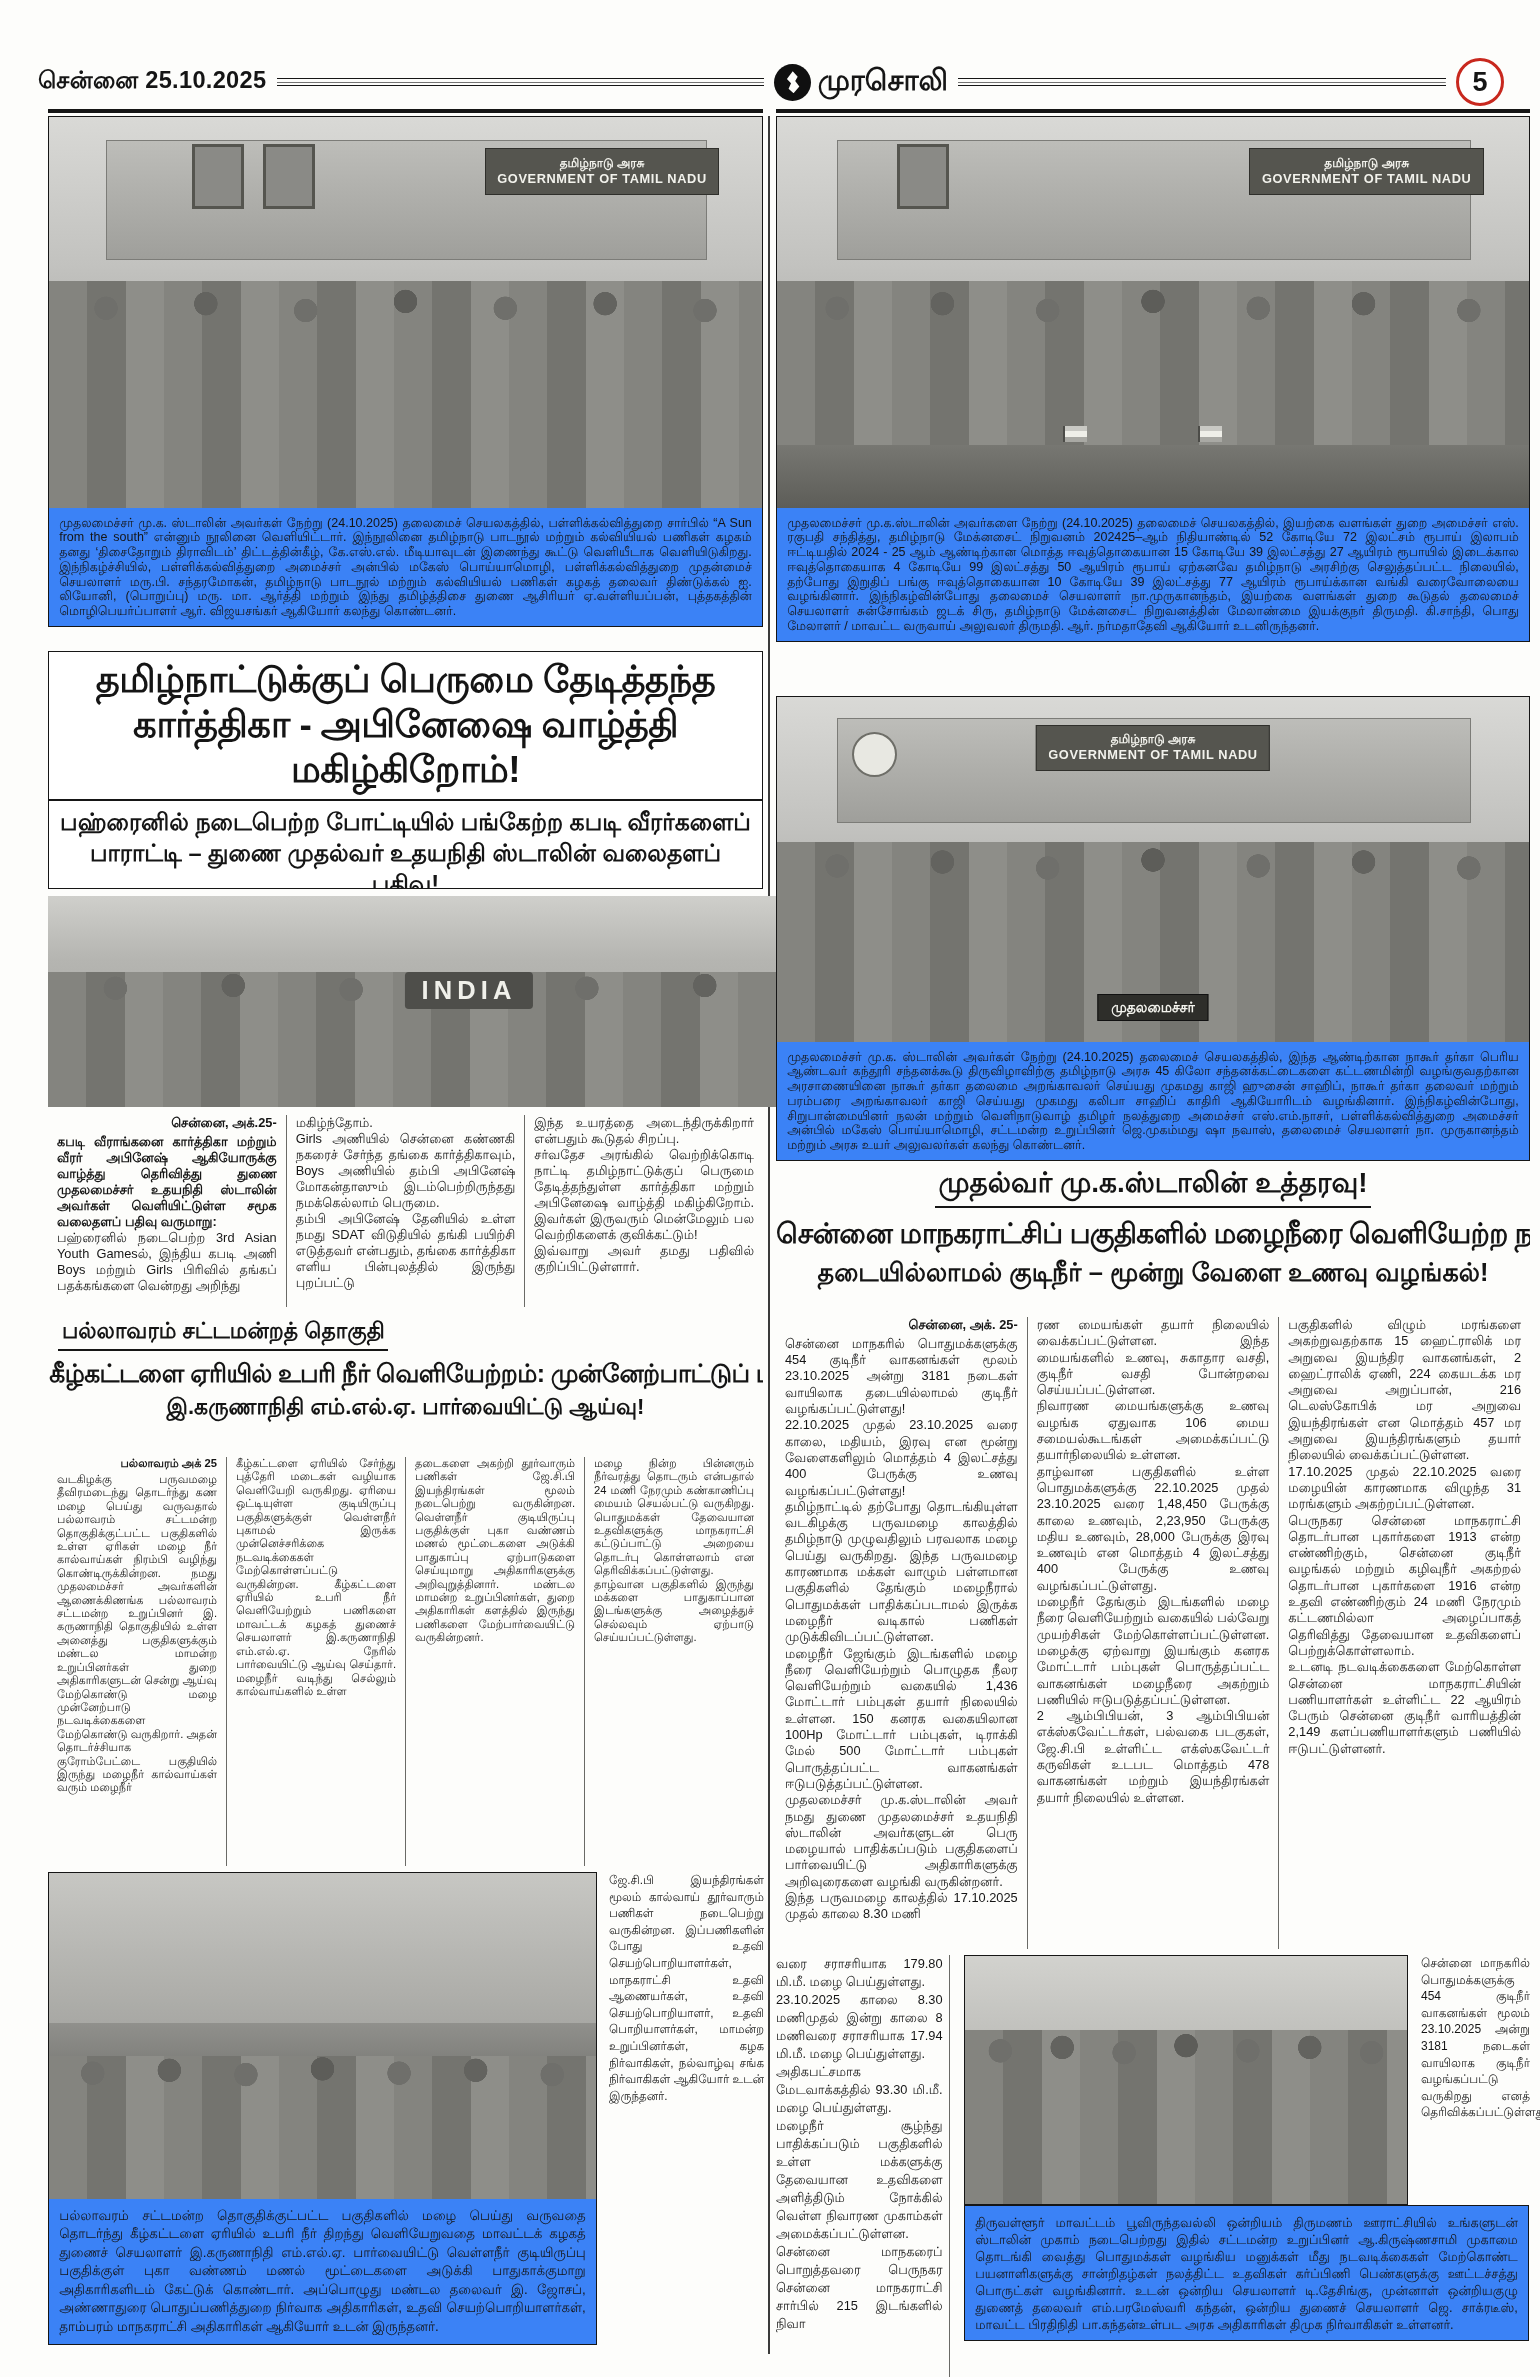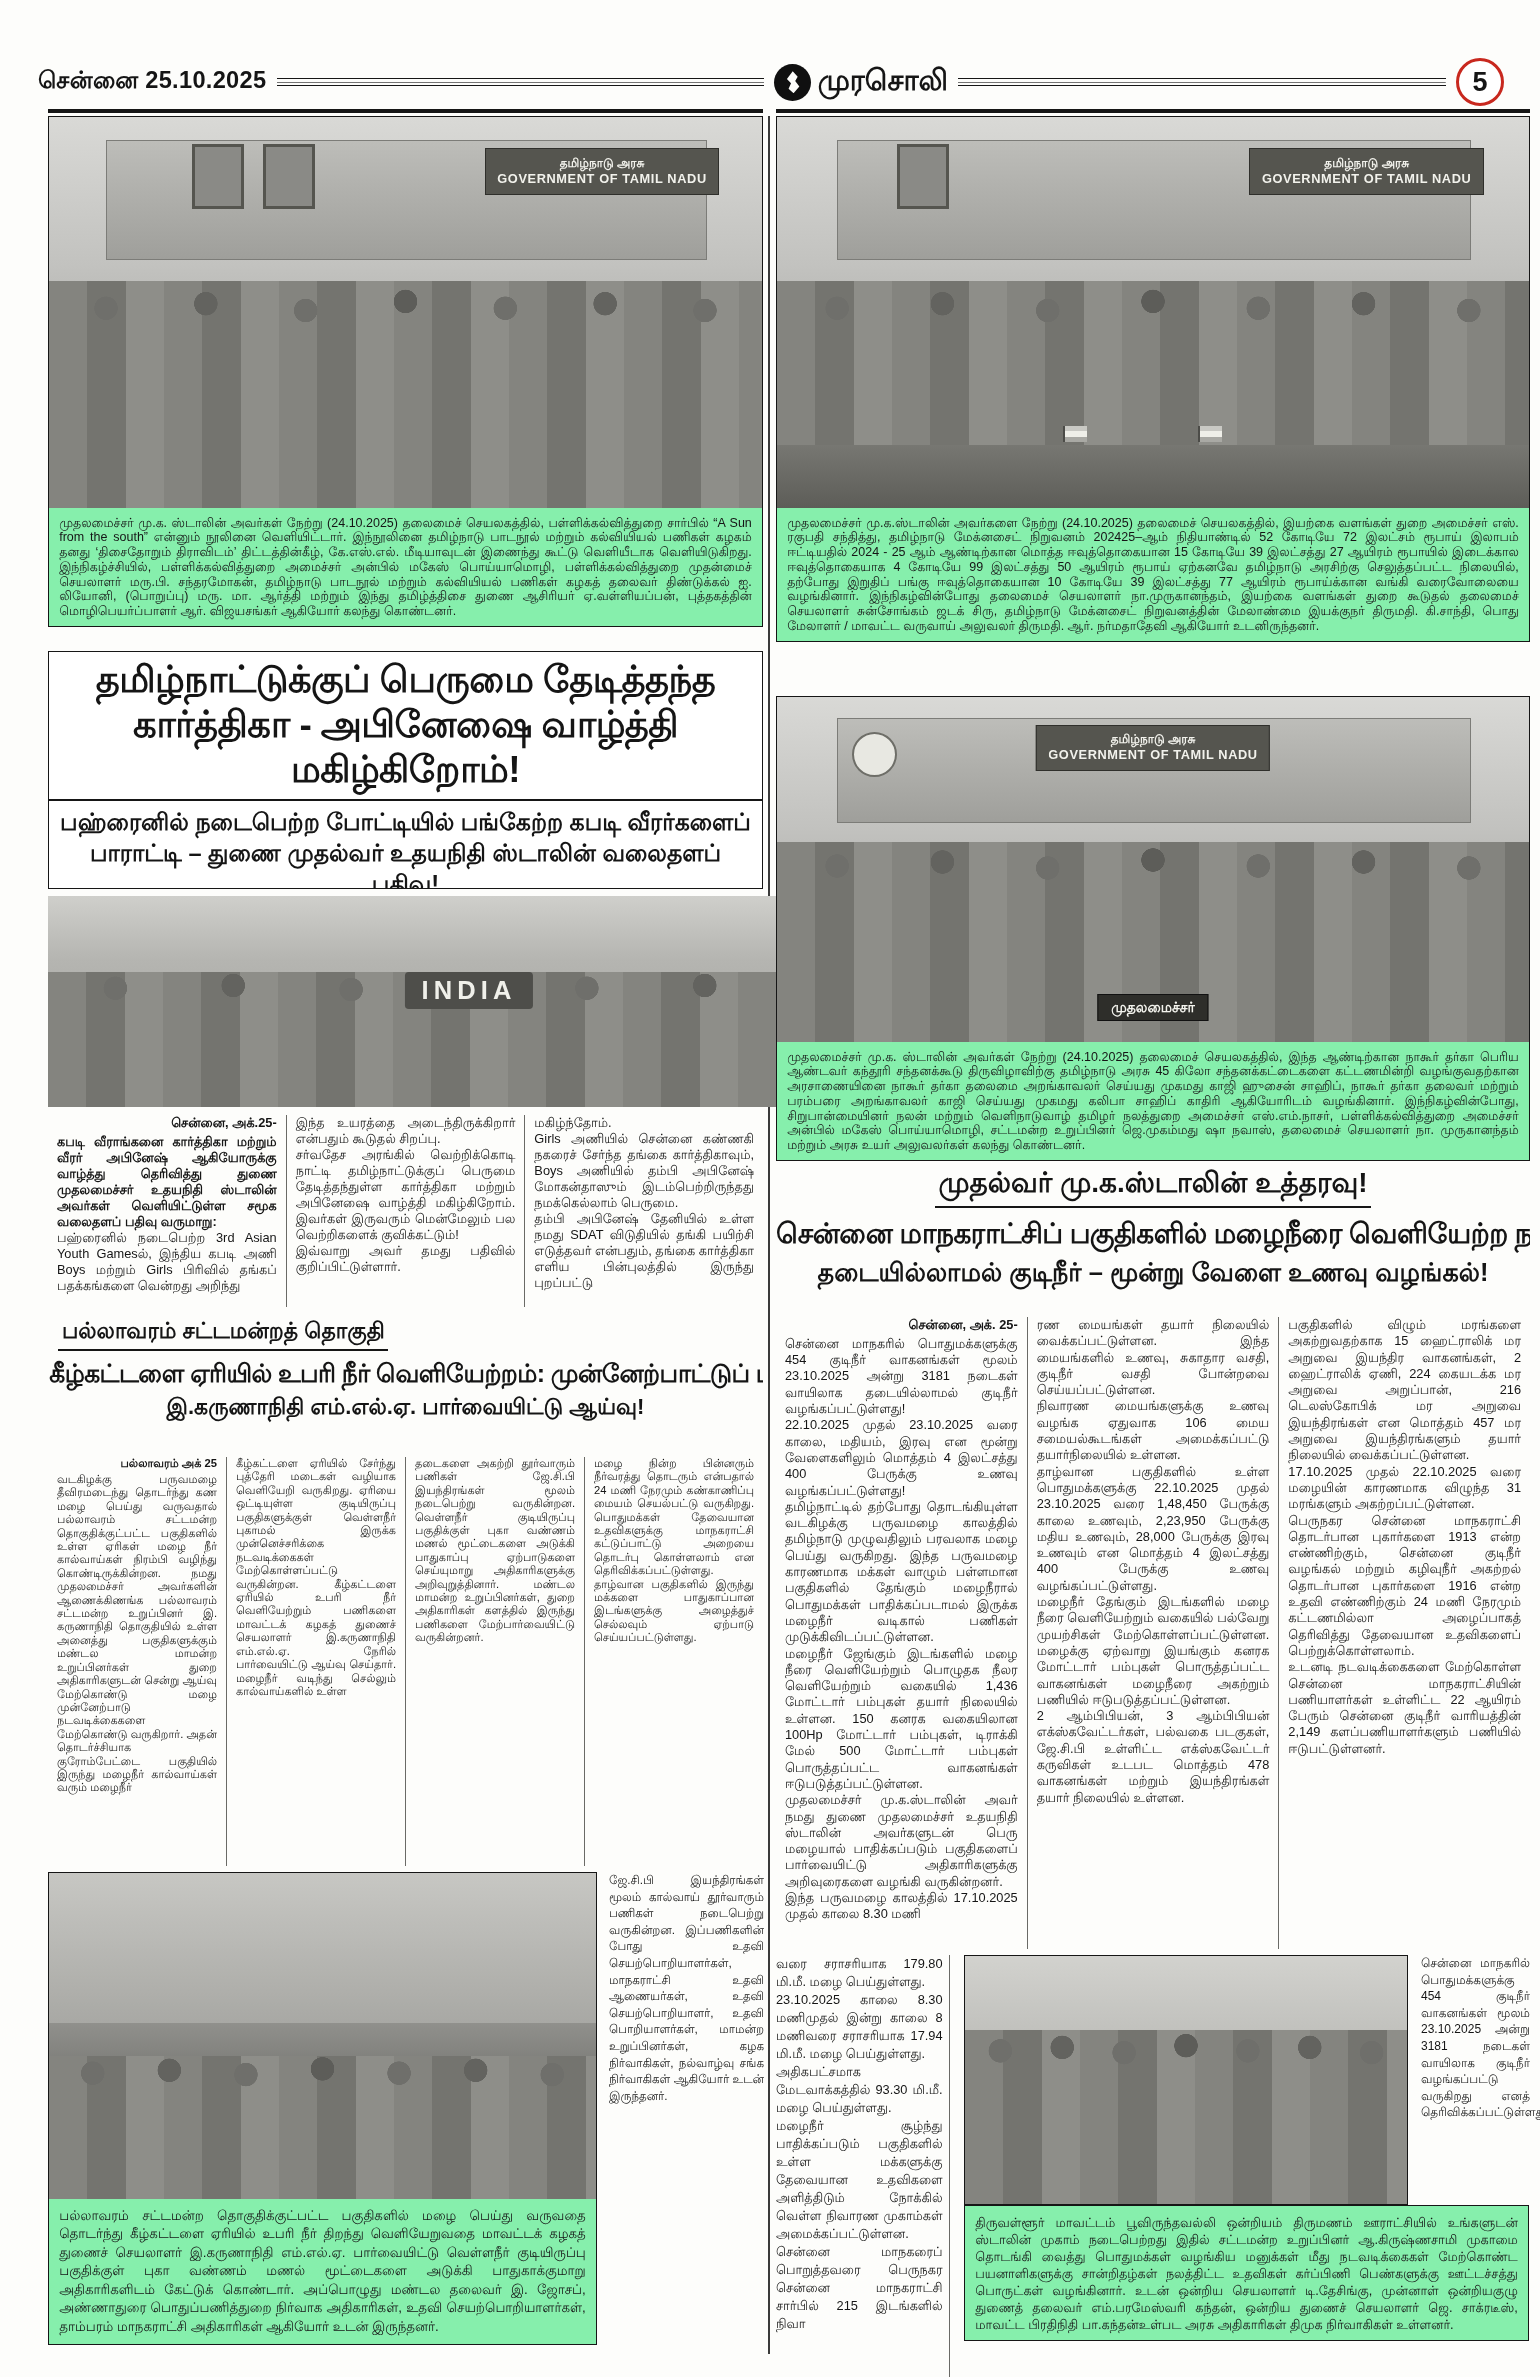"முதலமைச்சர் மு.க. ஸ்டாலின் அவர்கள்" .caption { background: #86efac -> #3b82f6 }
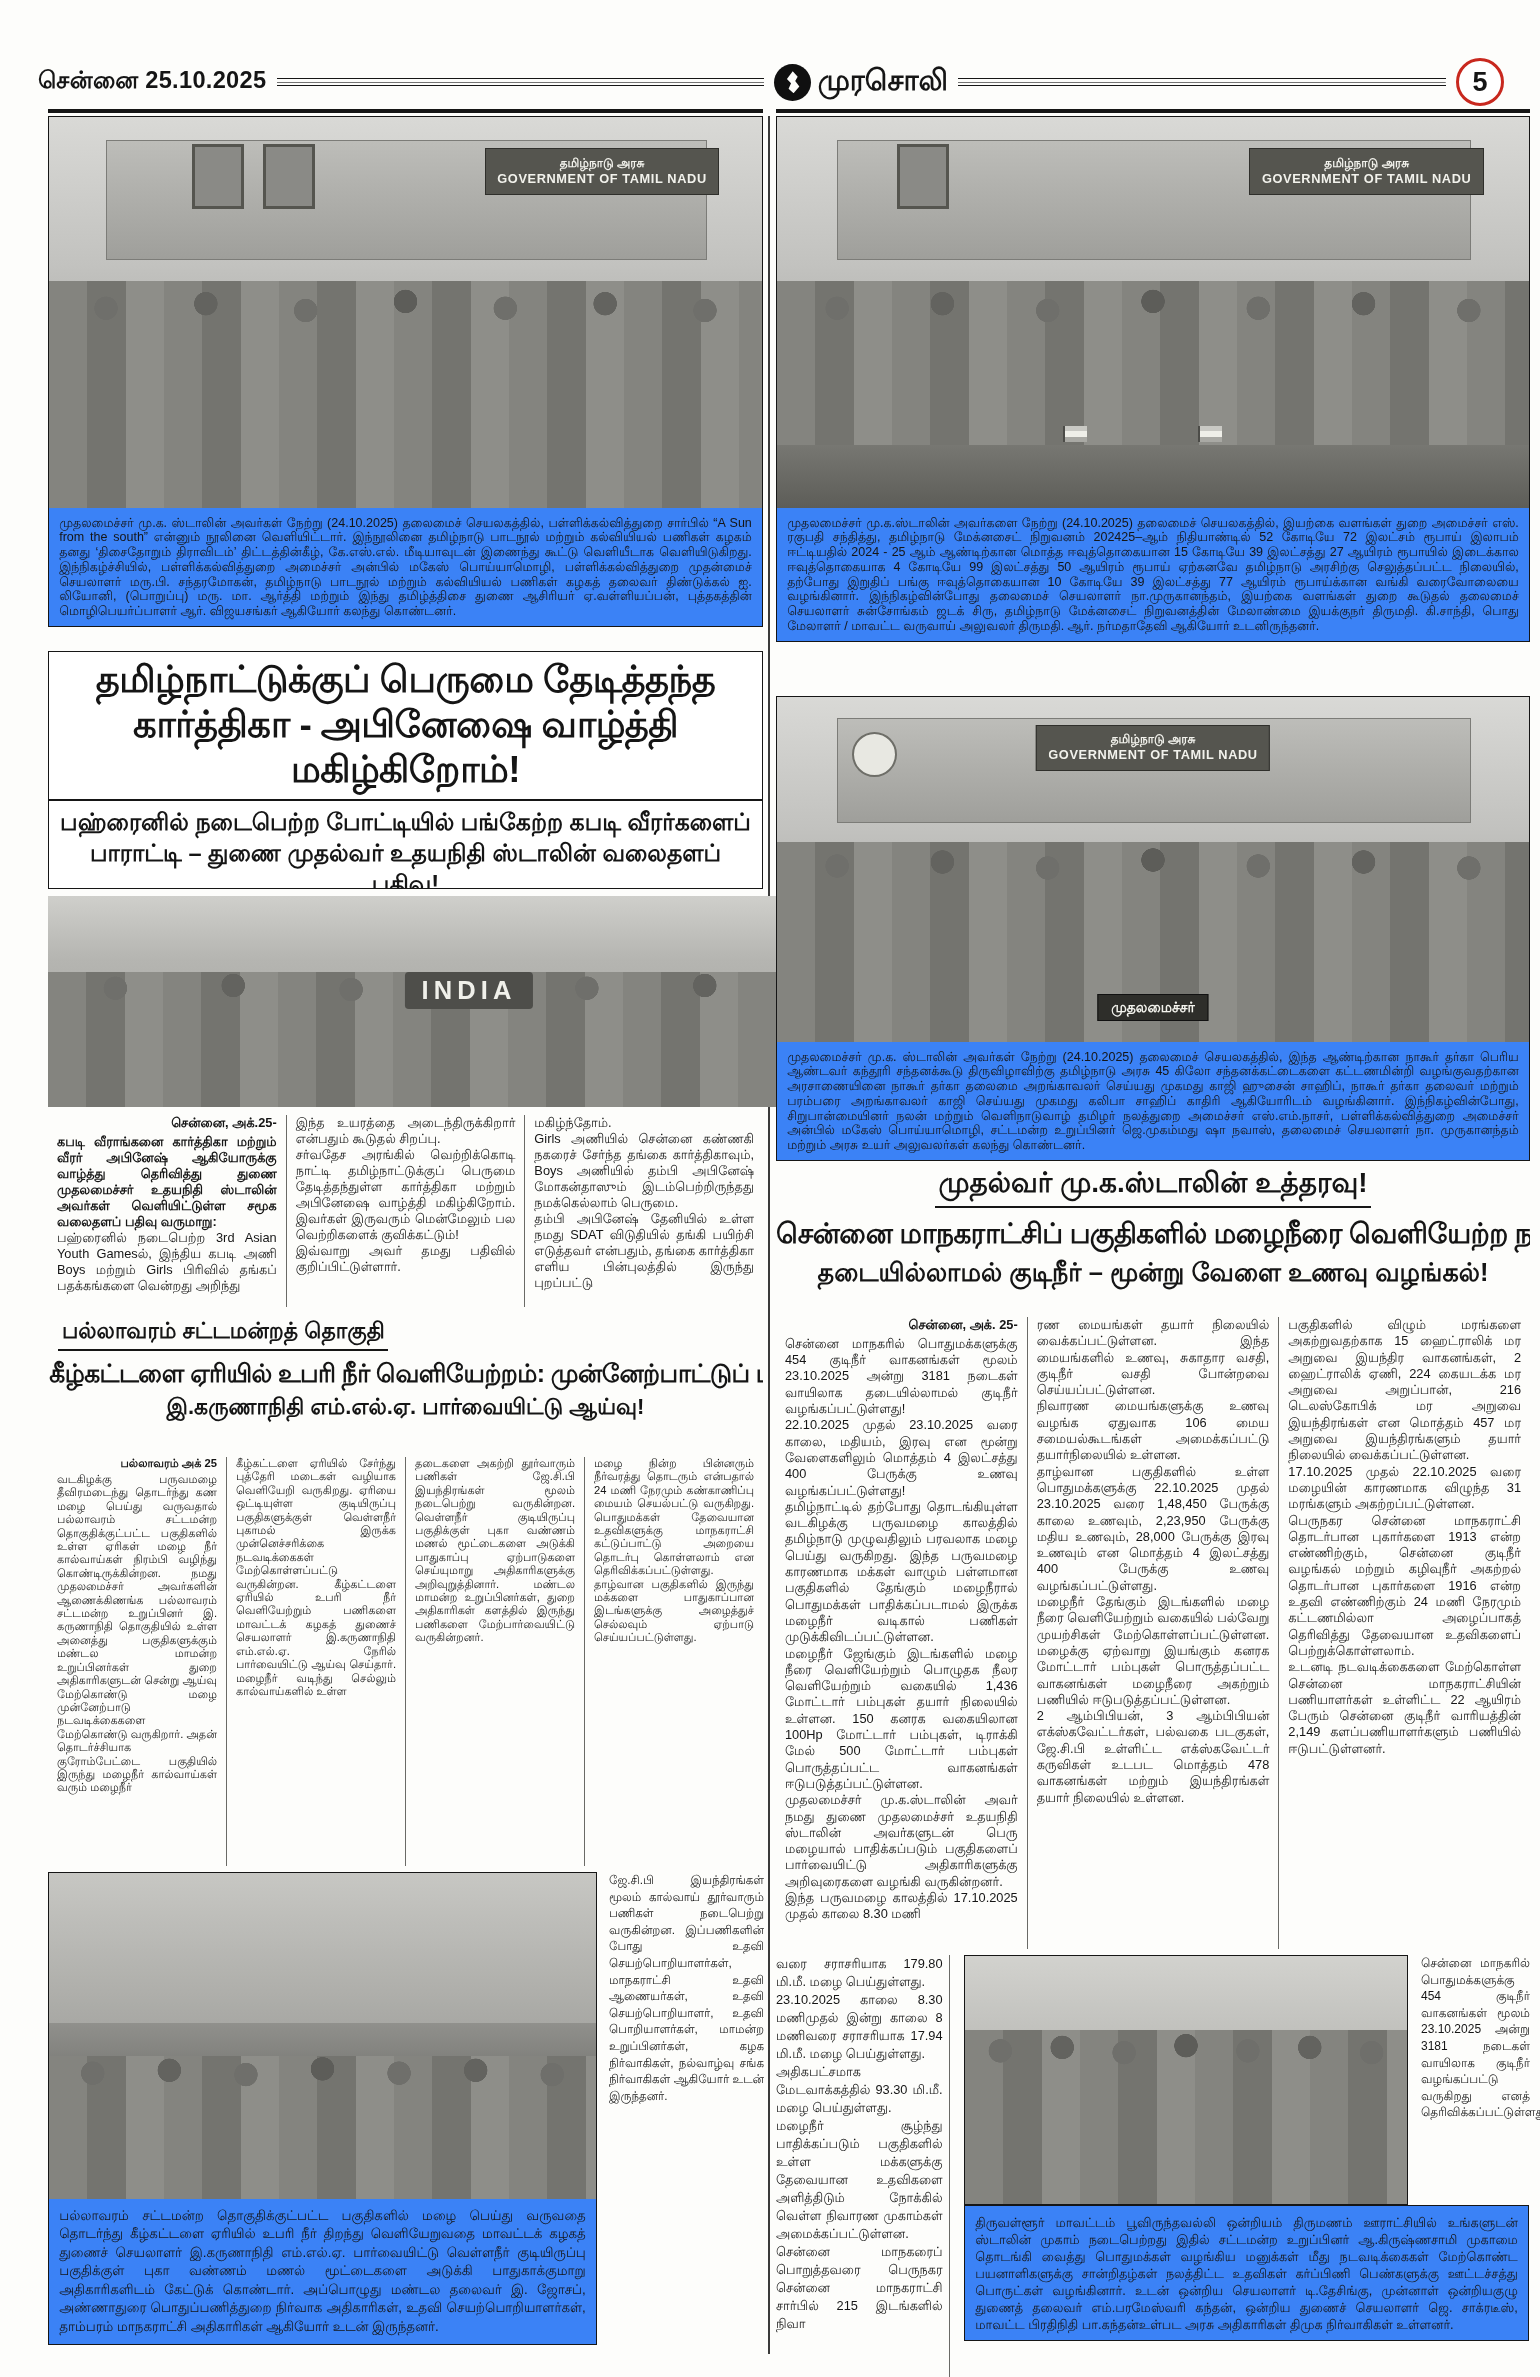"இந்த உயரத்தை அடைந்திருக்கிறார் என்பதும்" div.col { order: before "மகிழ்ந்தோம்." -> after "மகிழ்ந்தோம்." }
